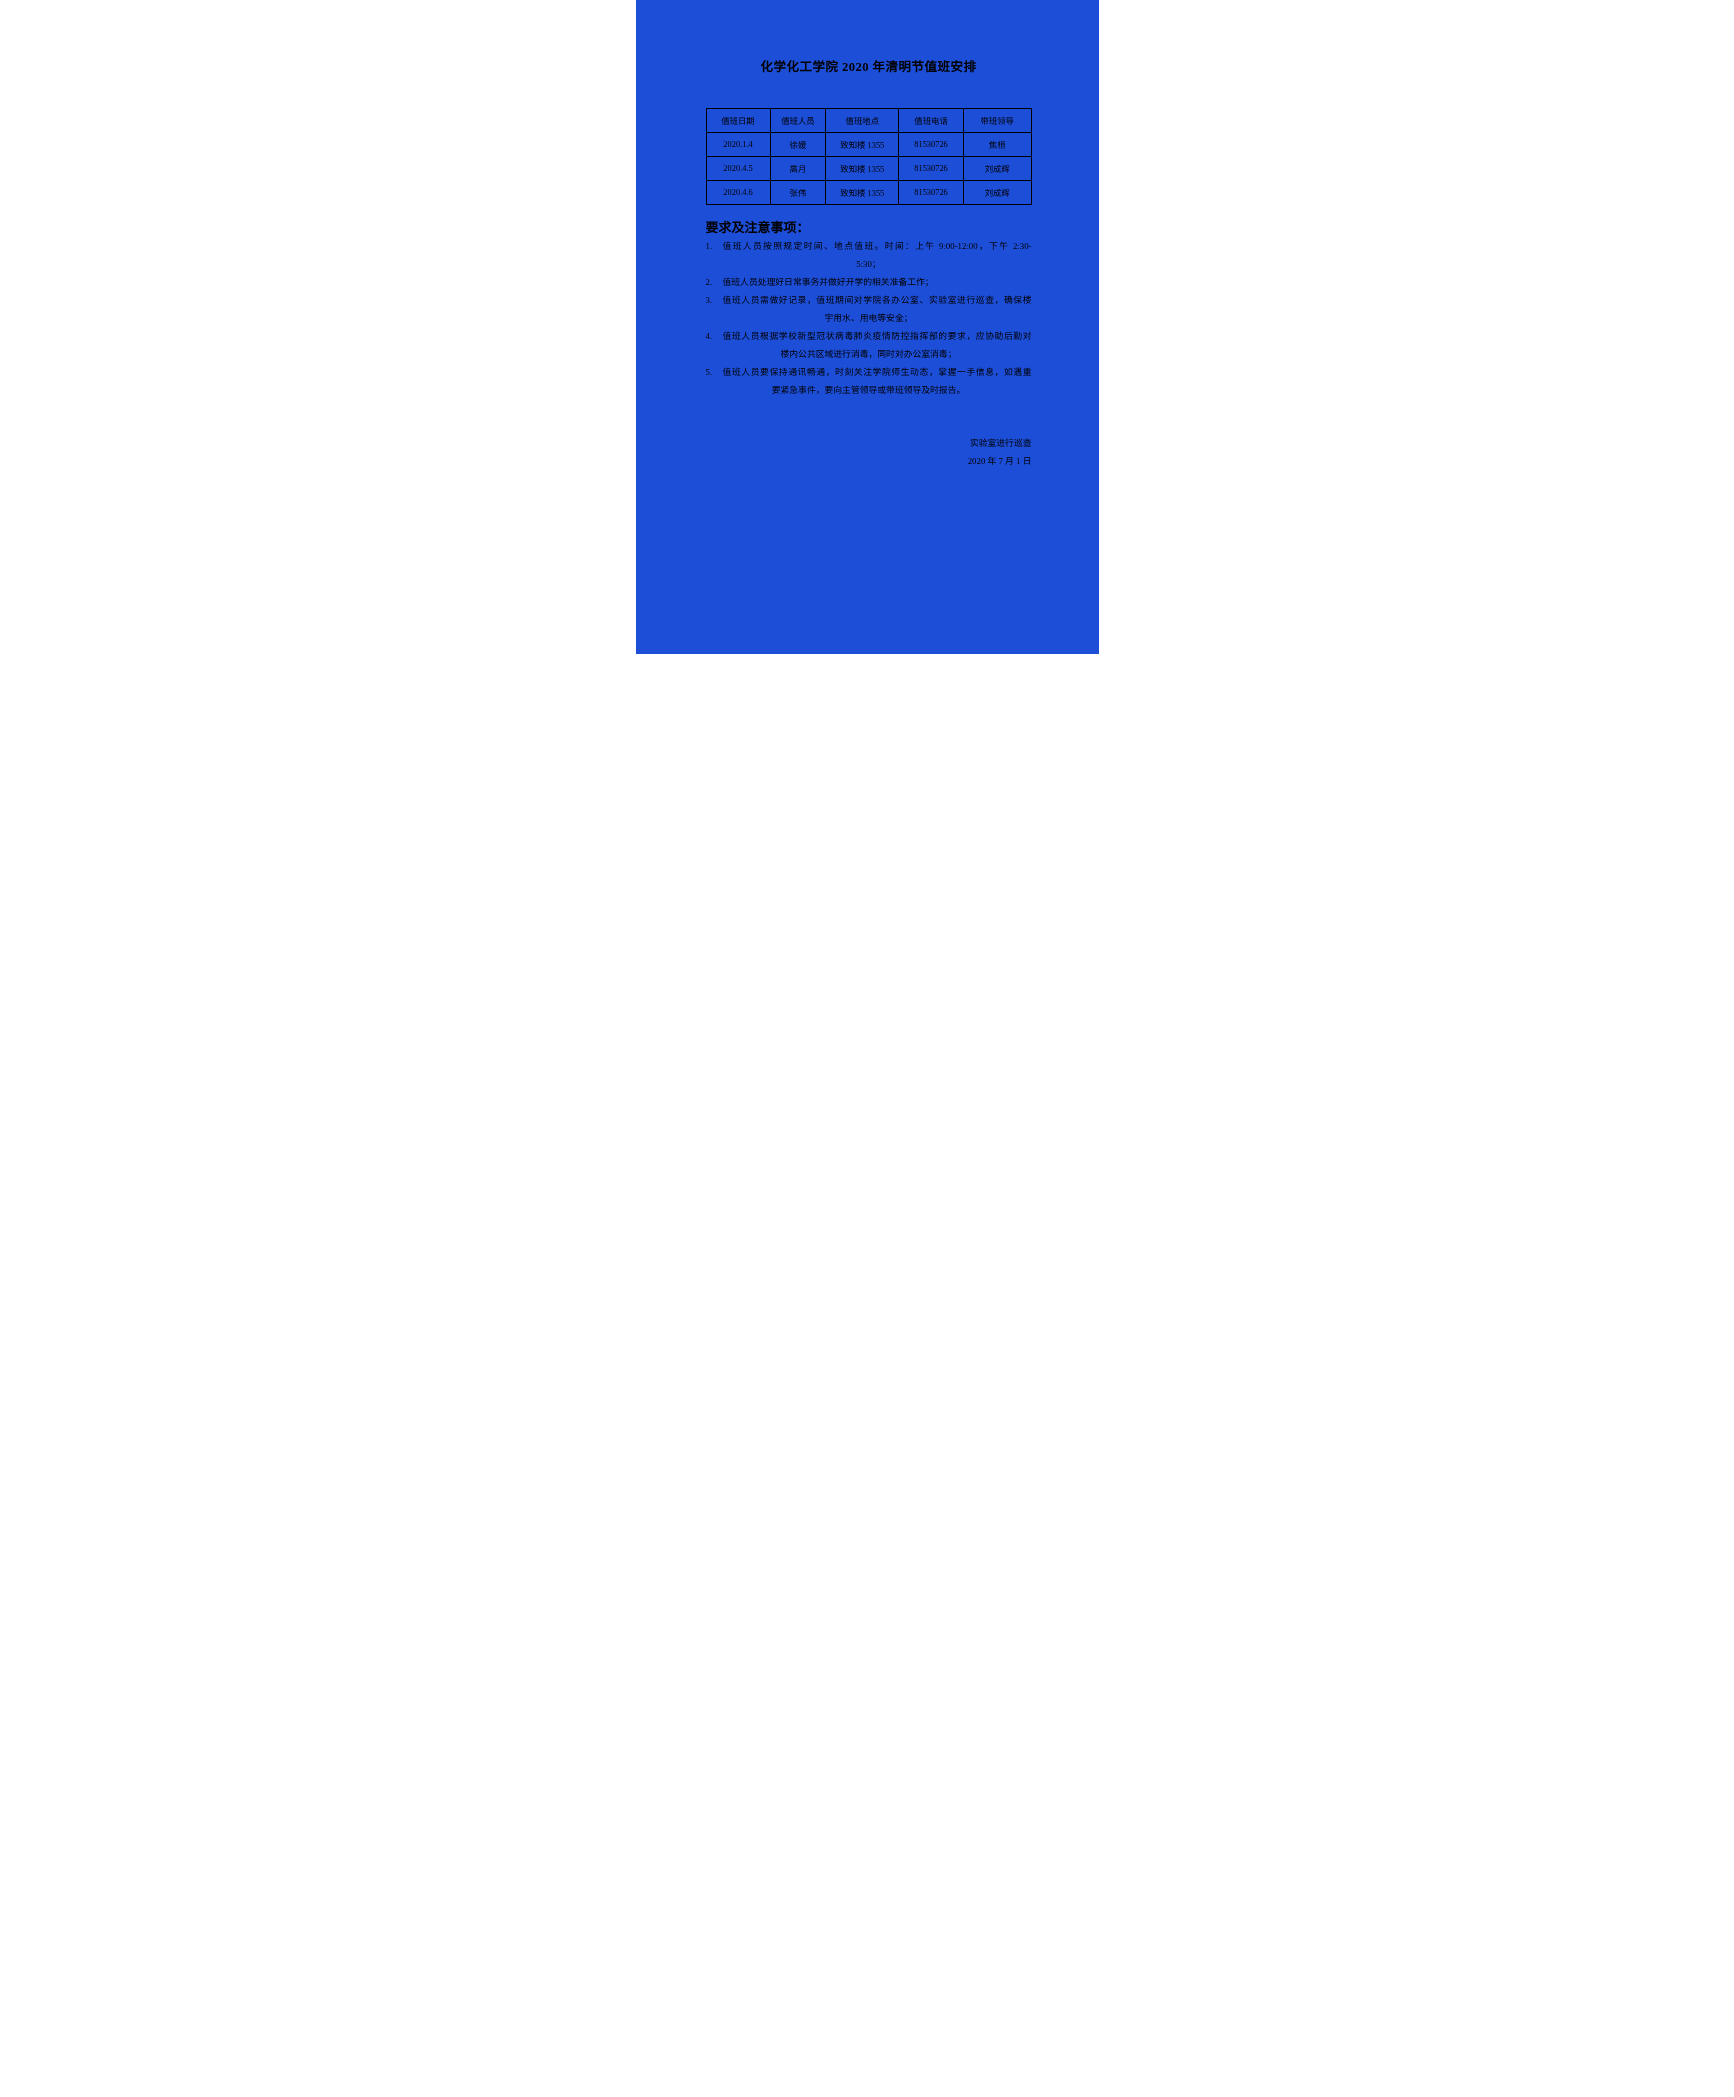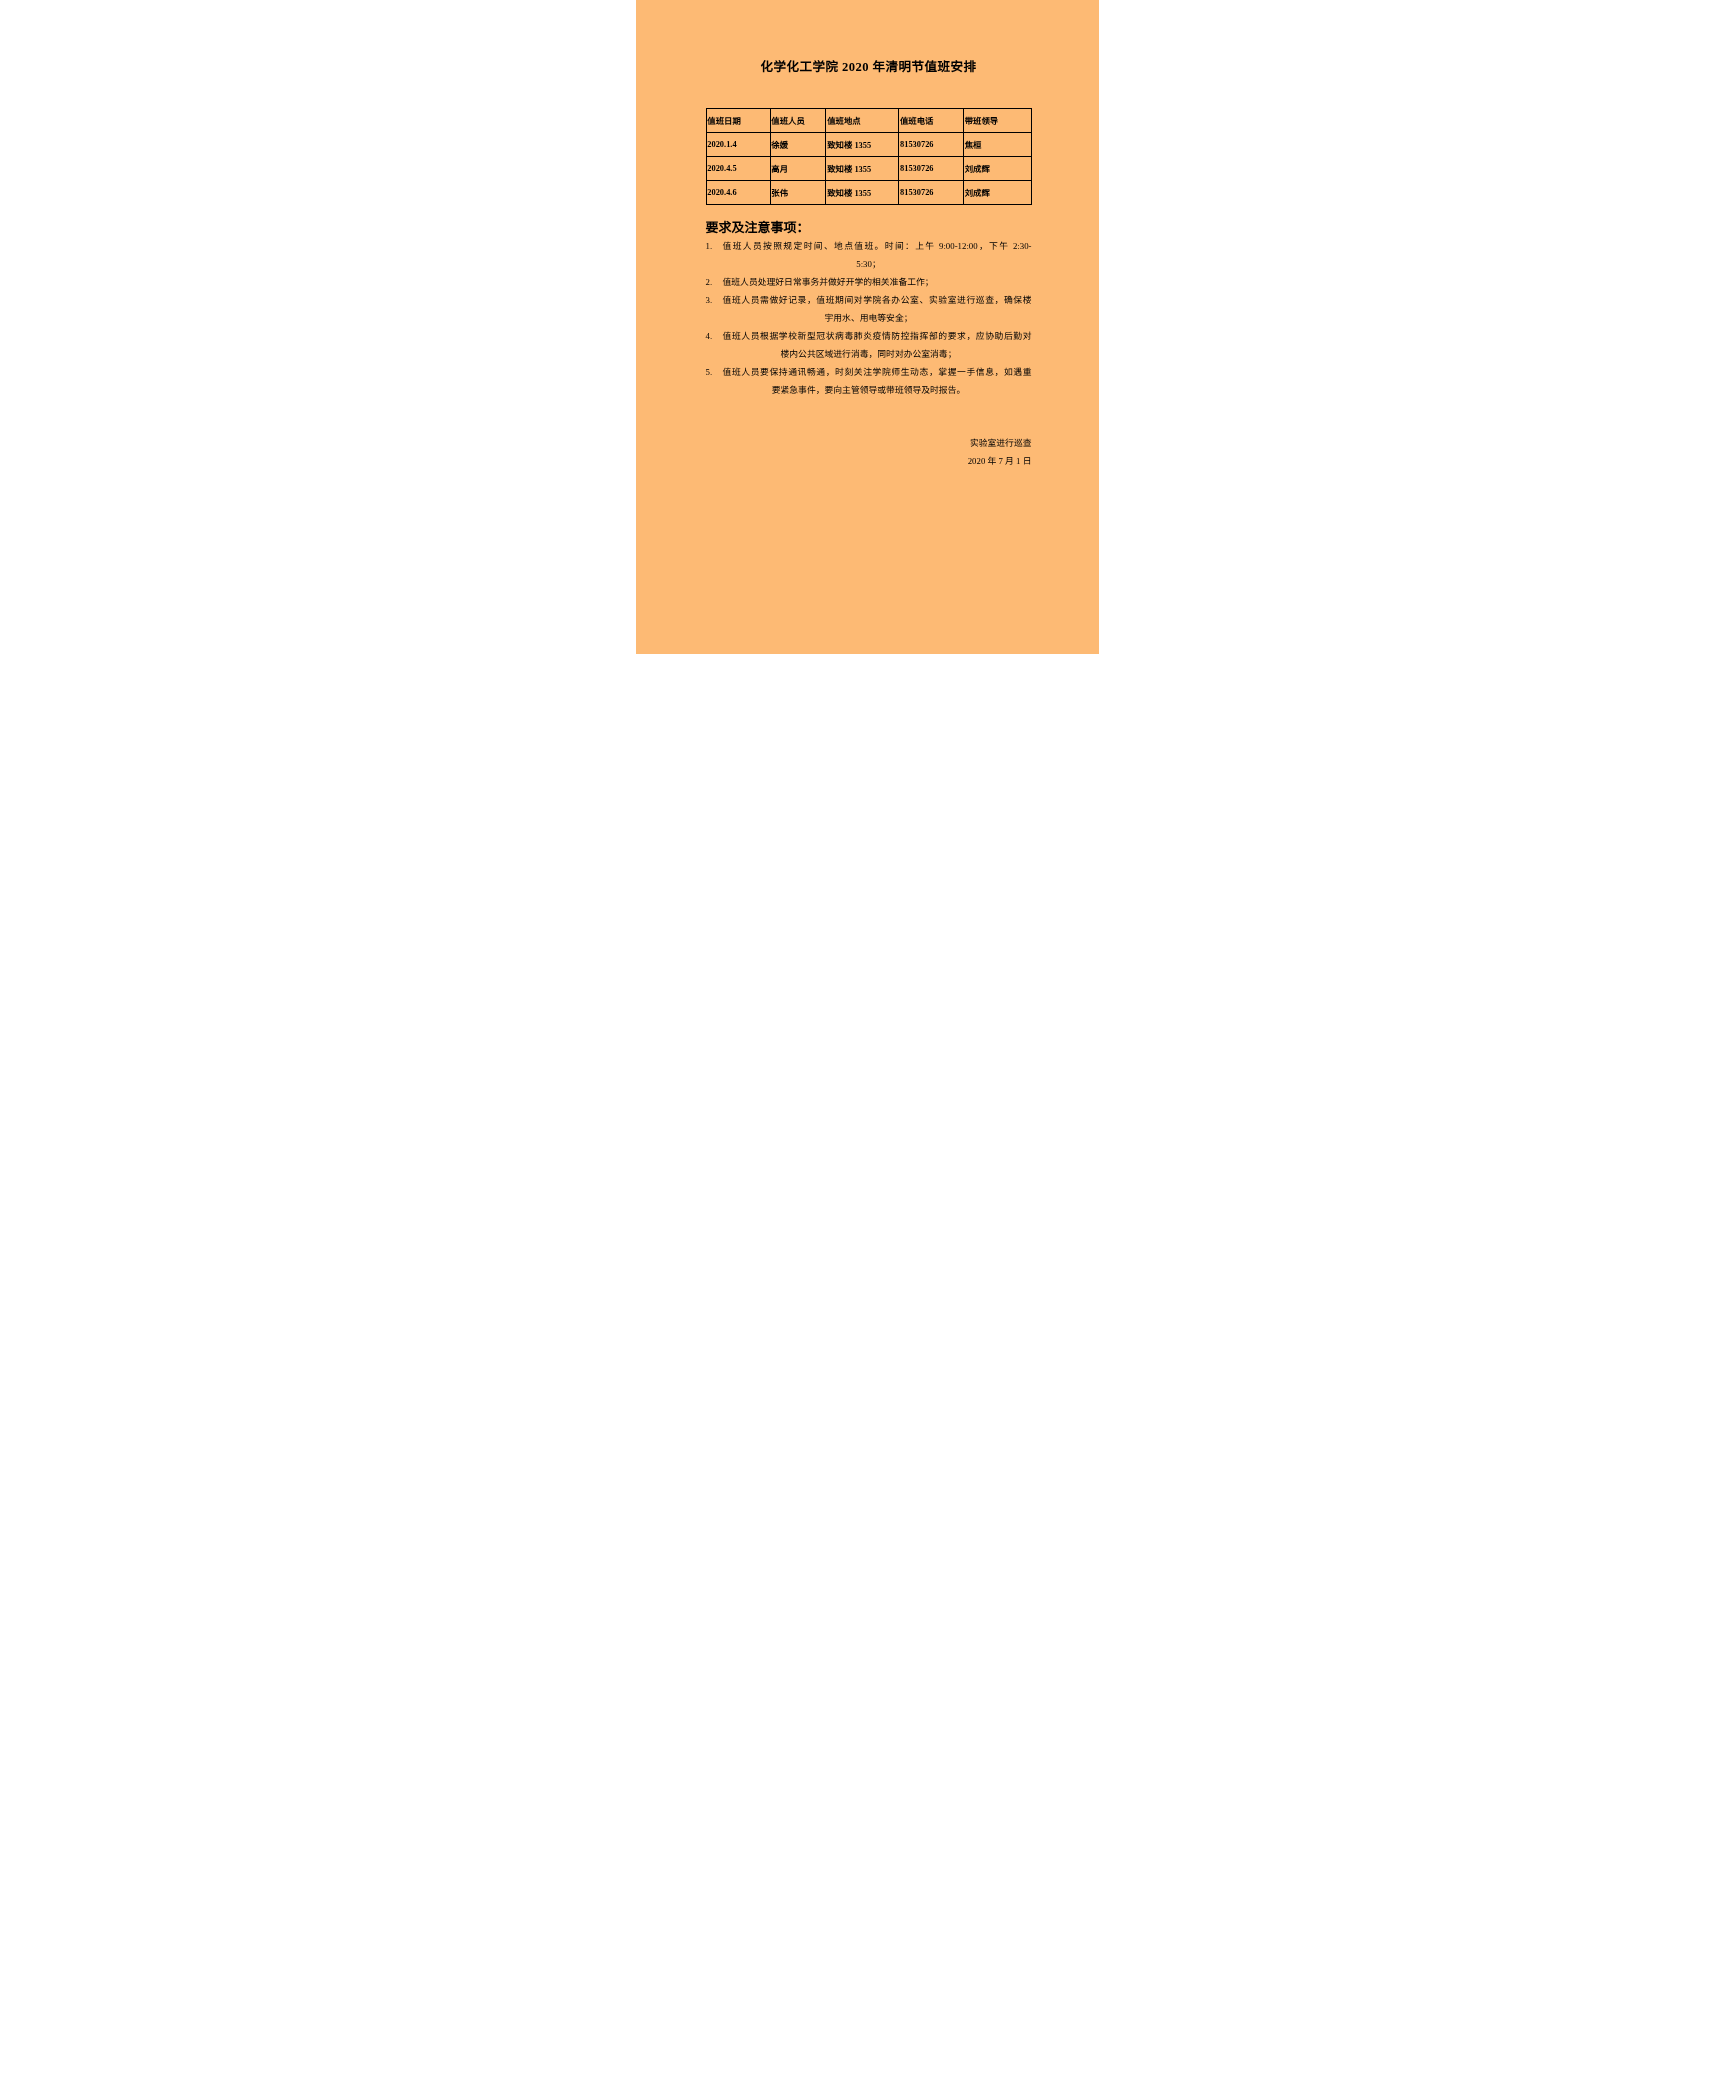"化学化工学院 2020 年清明节值班安排" .page { background: #fdba74 -> #1d4ed8 }
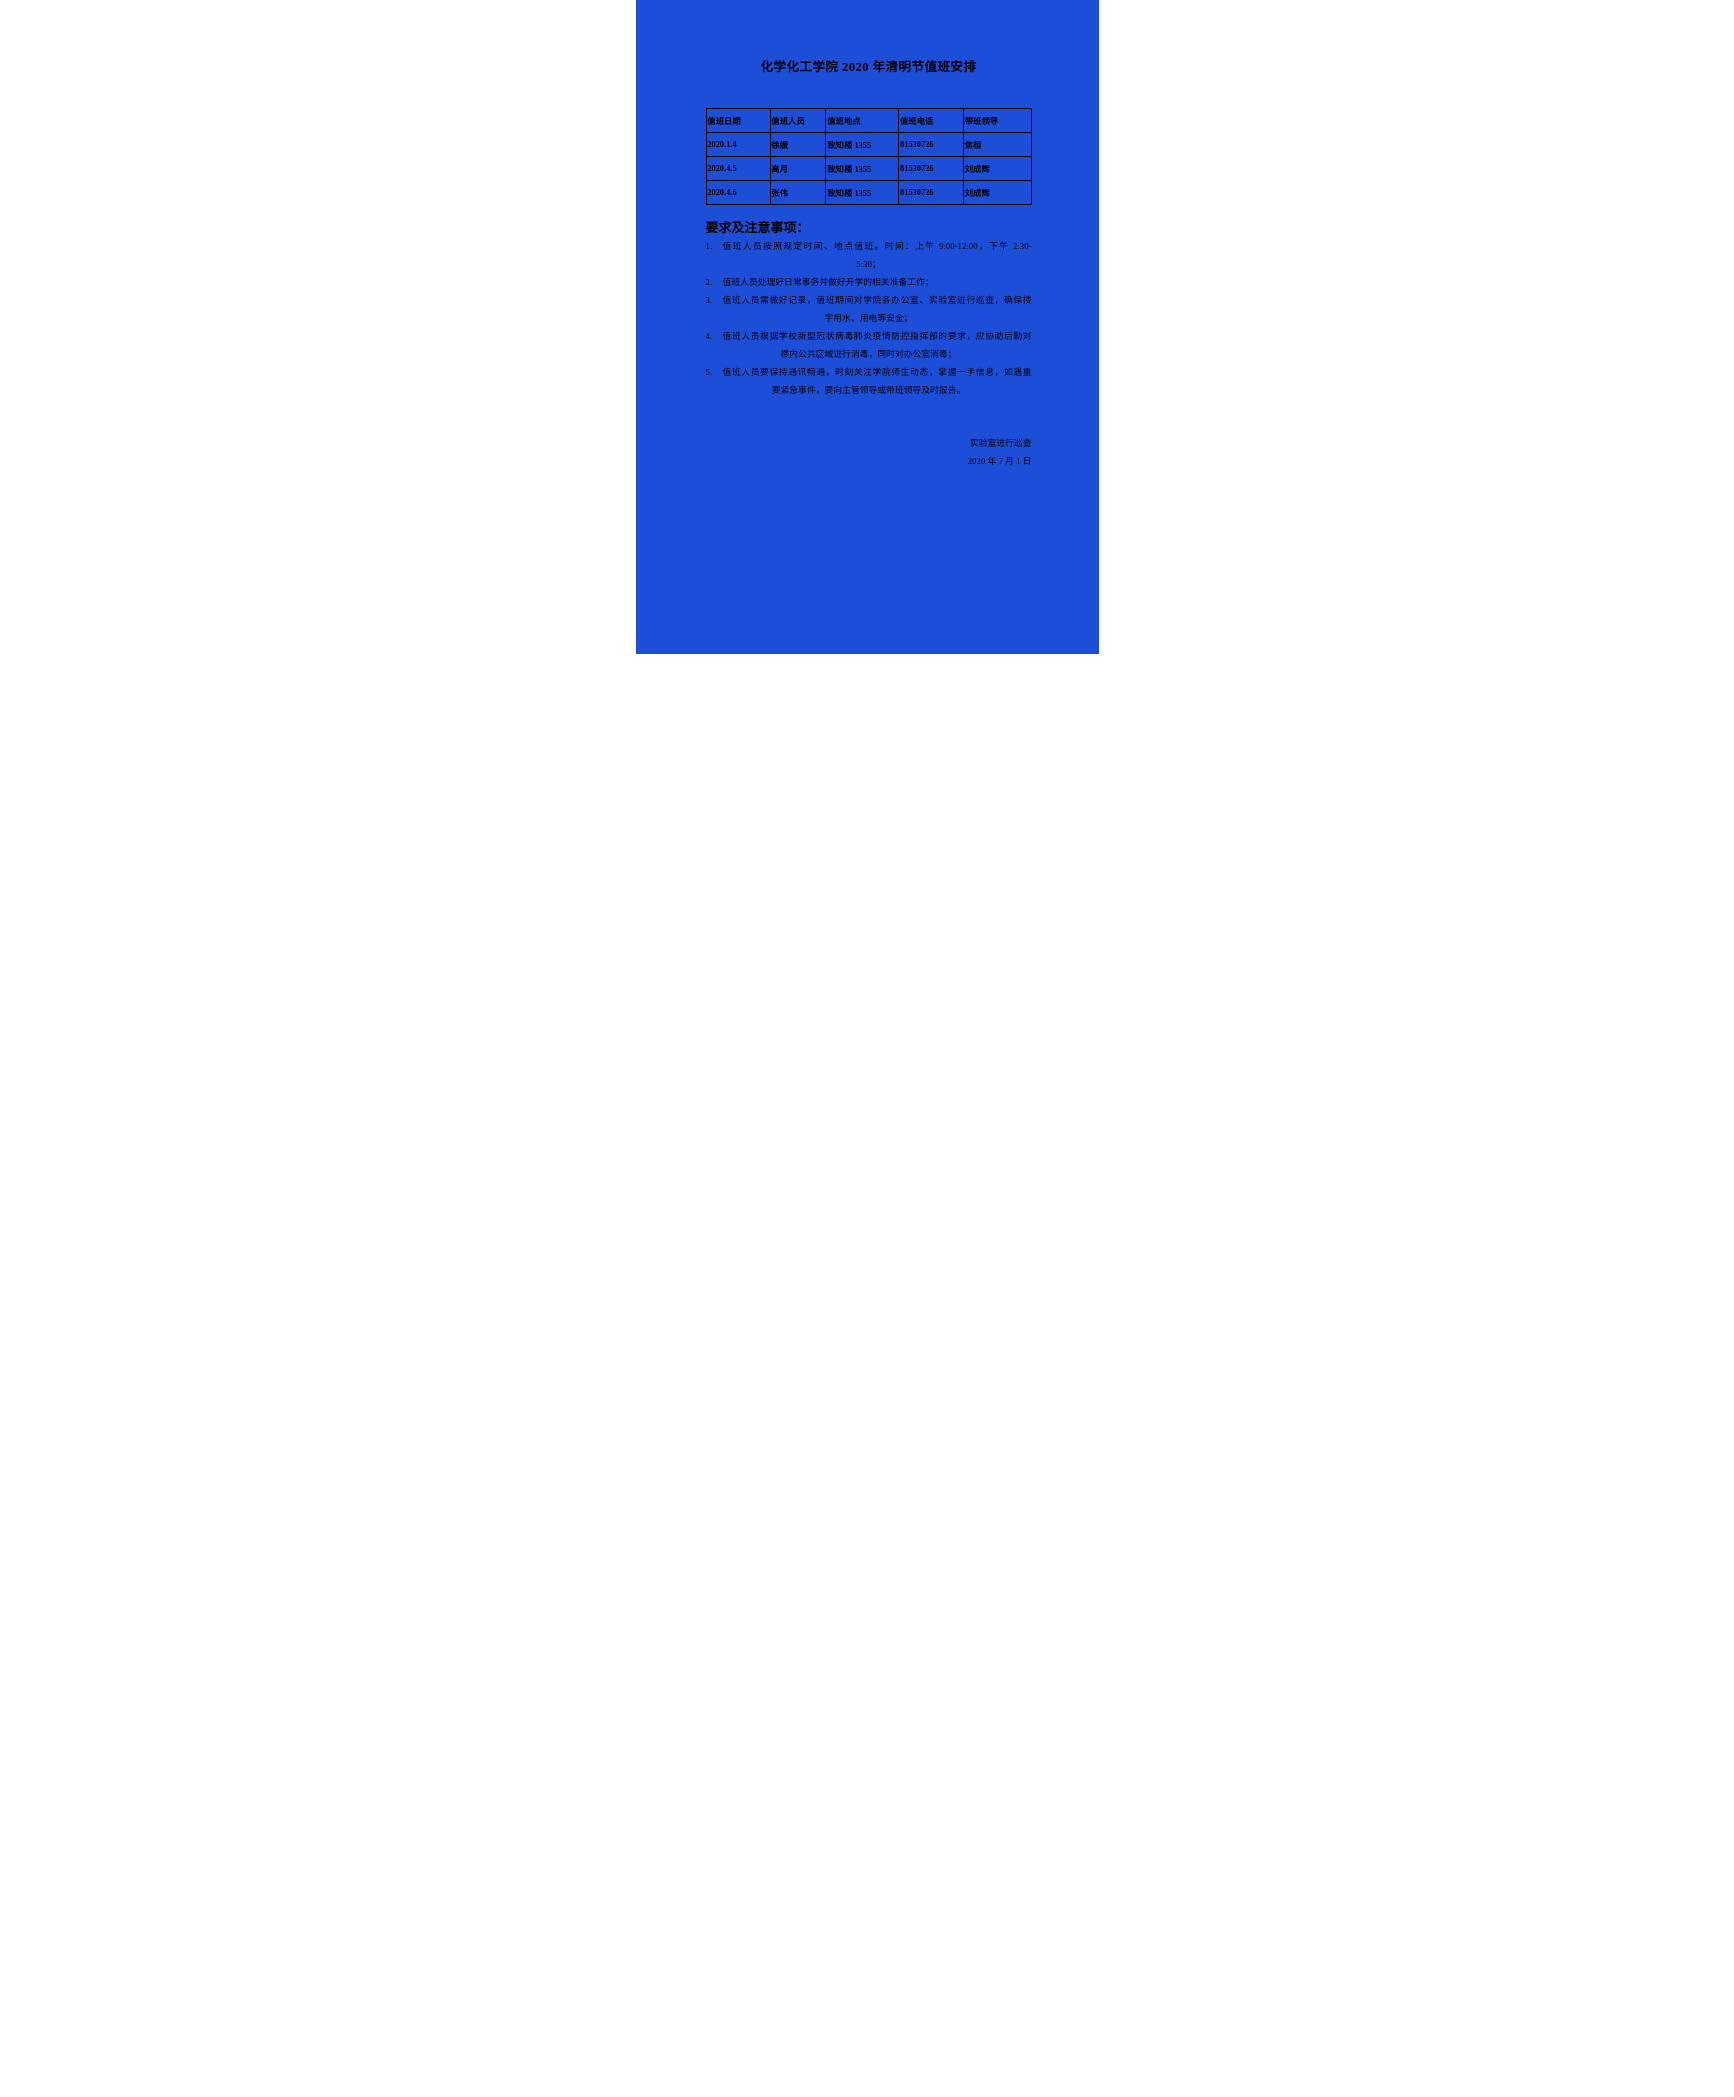"值班日期" table.duty-table th, table.duty-table td { font-weight: bold -> normal; text-align: left -> center }
